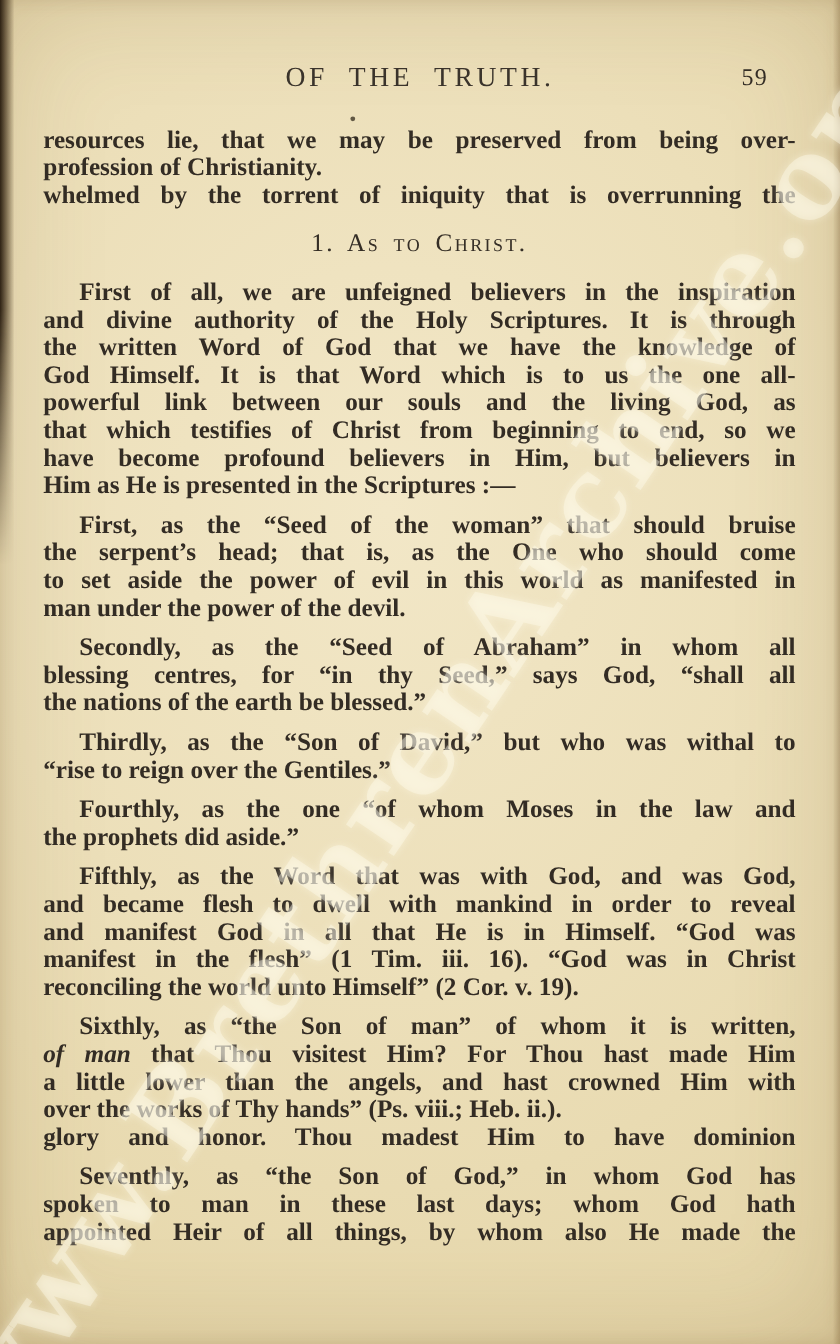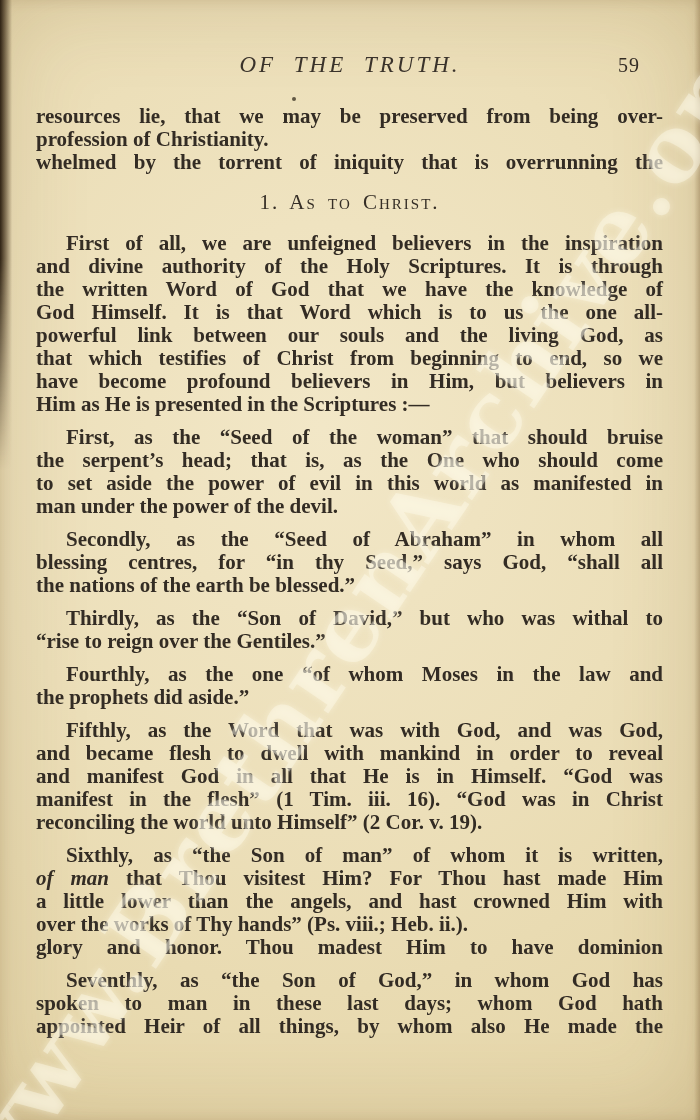"OF THE TRUTH." .title { font-style: italic -> none }
